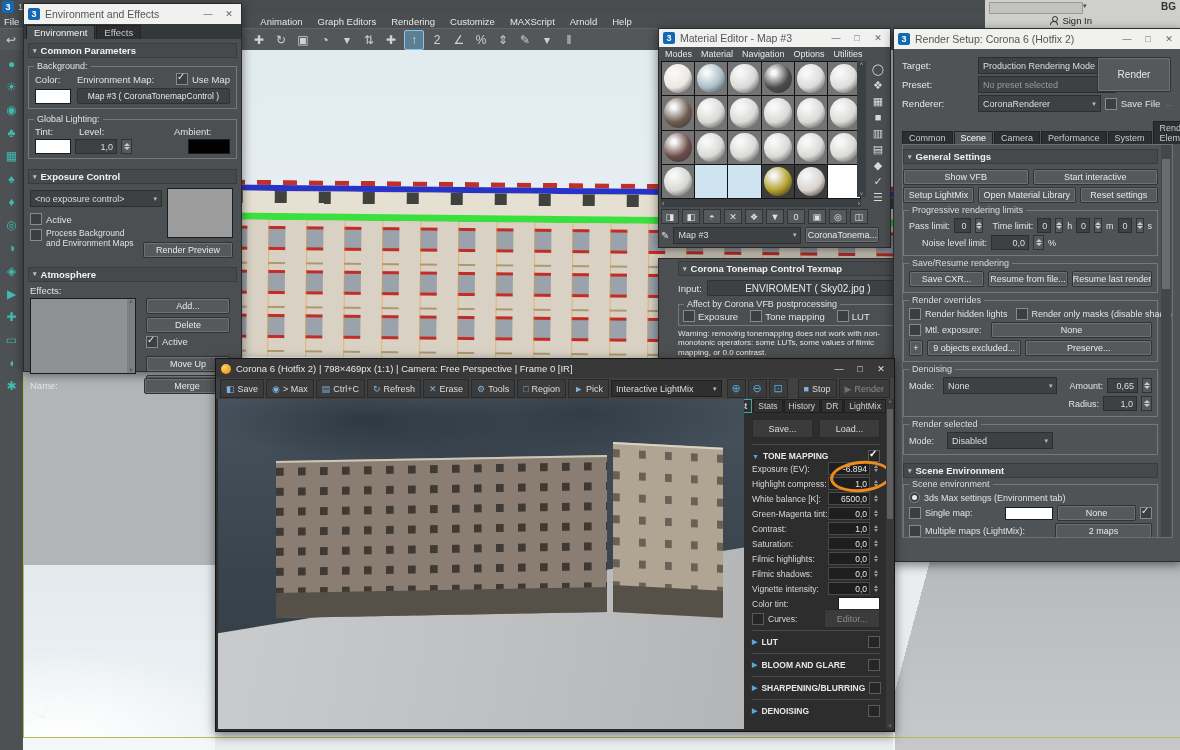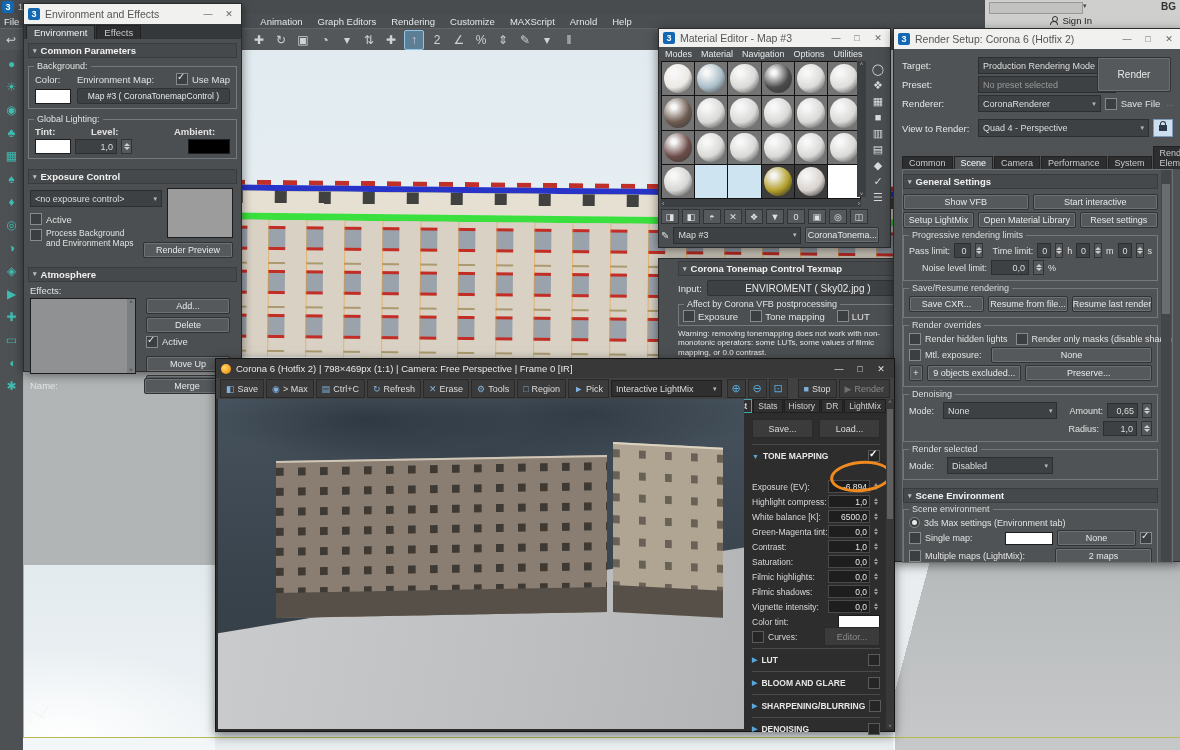"Tint:" div.row { font-weight: bold -> none; gap: 16px -> 4px }
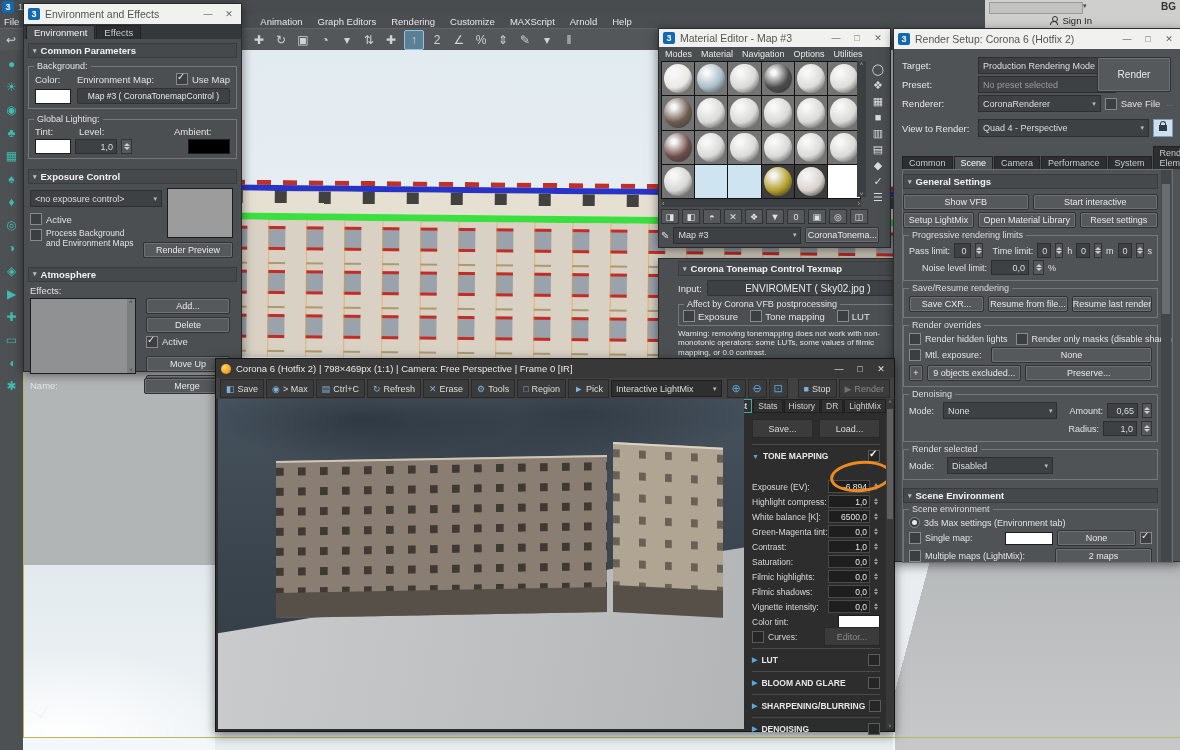"View to Render:" div.rsrow { html: <div> <span>View to Render:</span> <span> <span>Quad 4 - Perspective</span> <span>▾</span> </span> <span> <span> <span></span> </span> </span> </div> -> none }
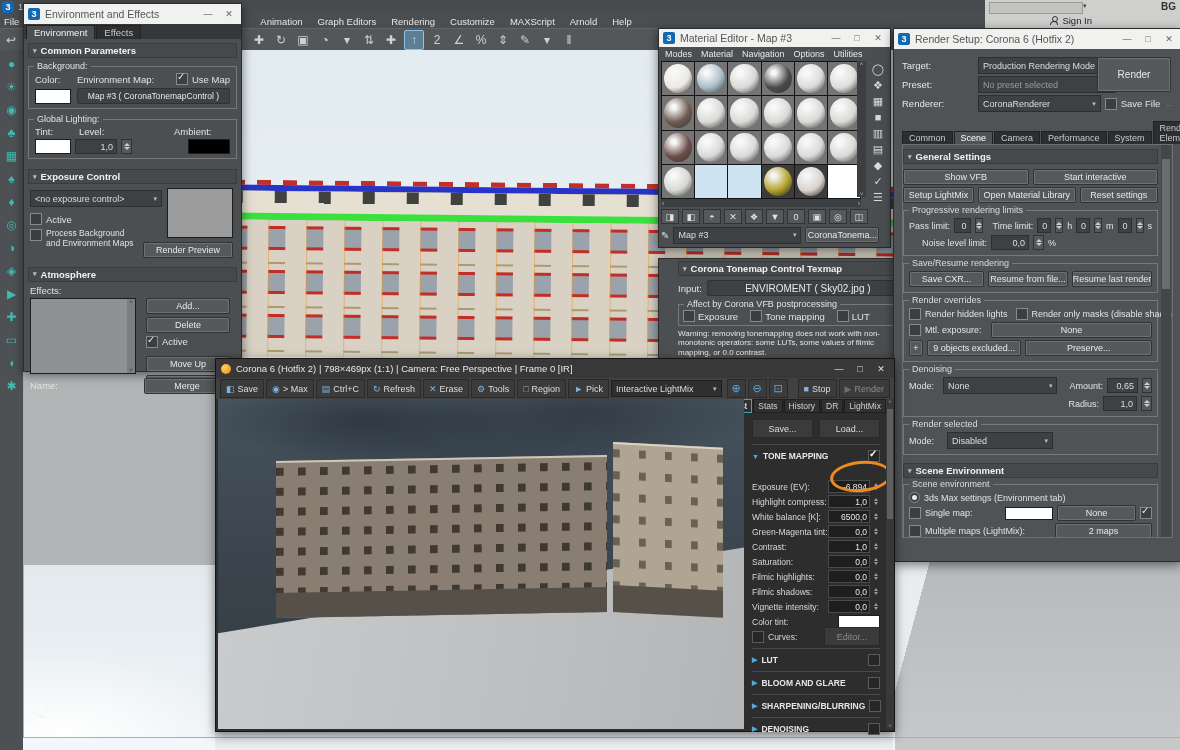"Exposure (EV):" div.tmrow { margin-top: 18px -> 0 }
